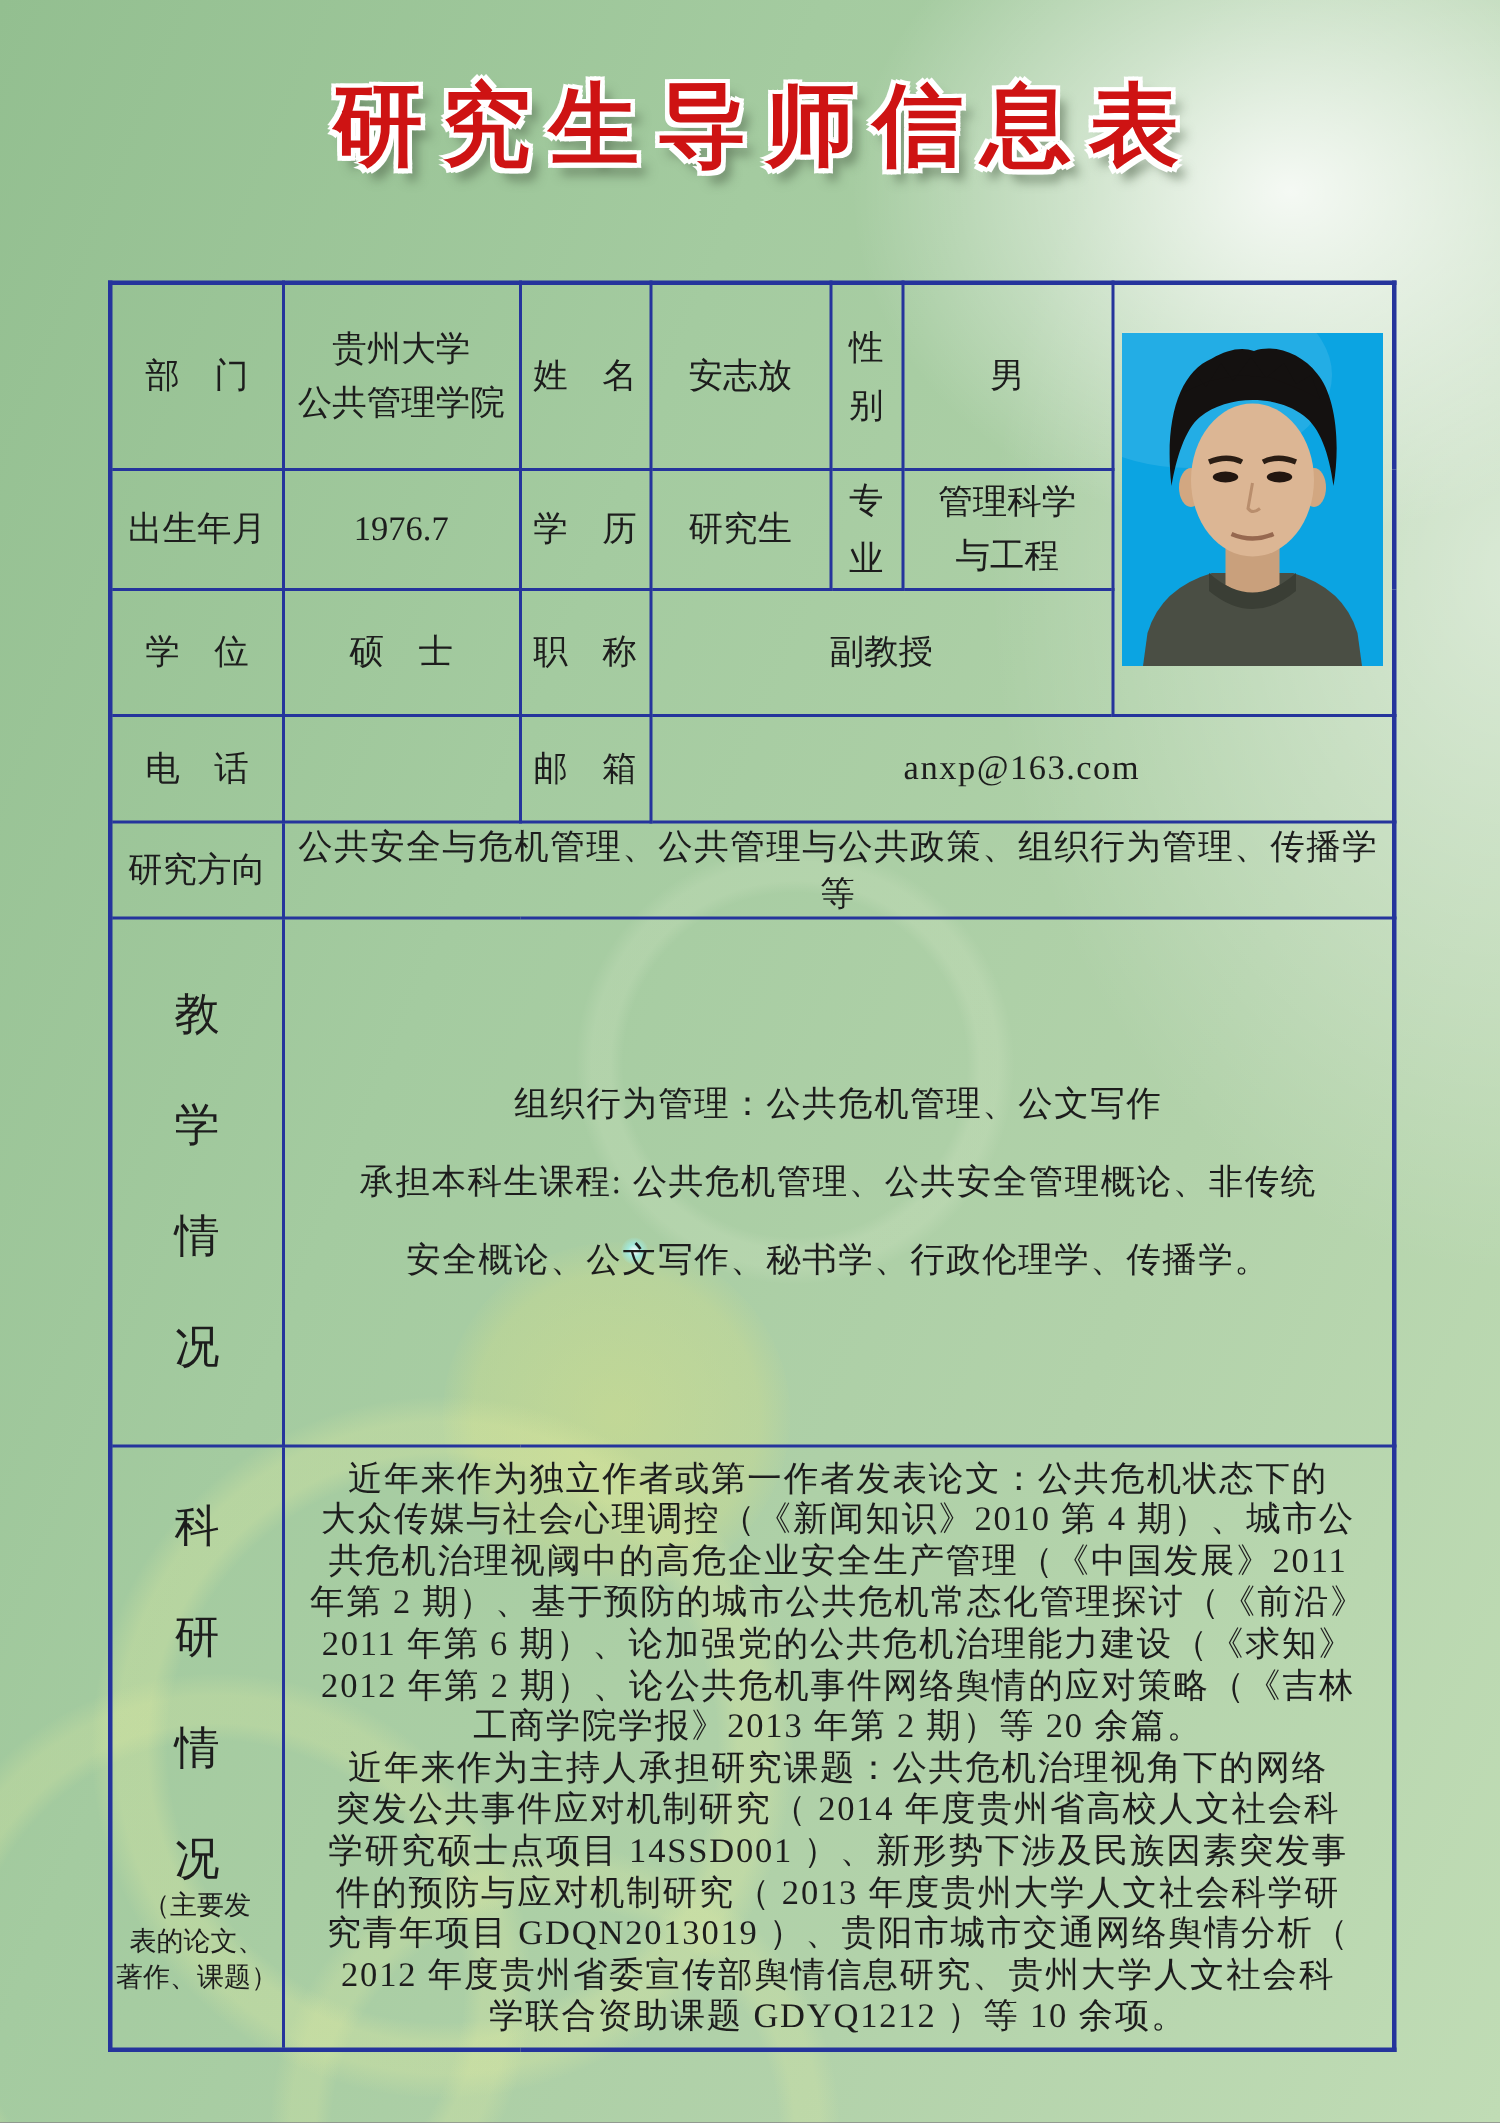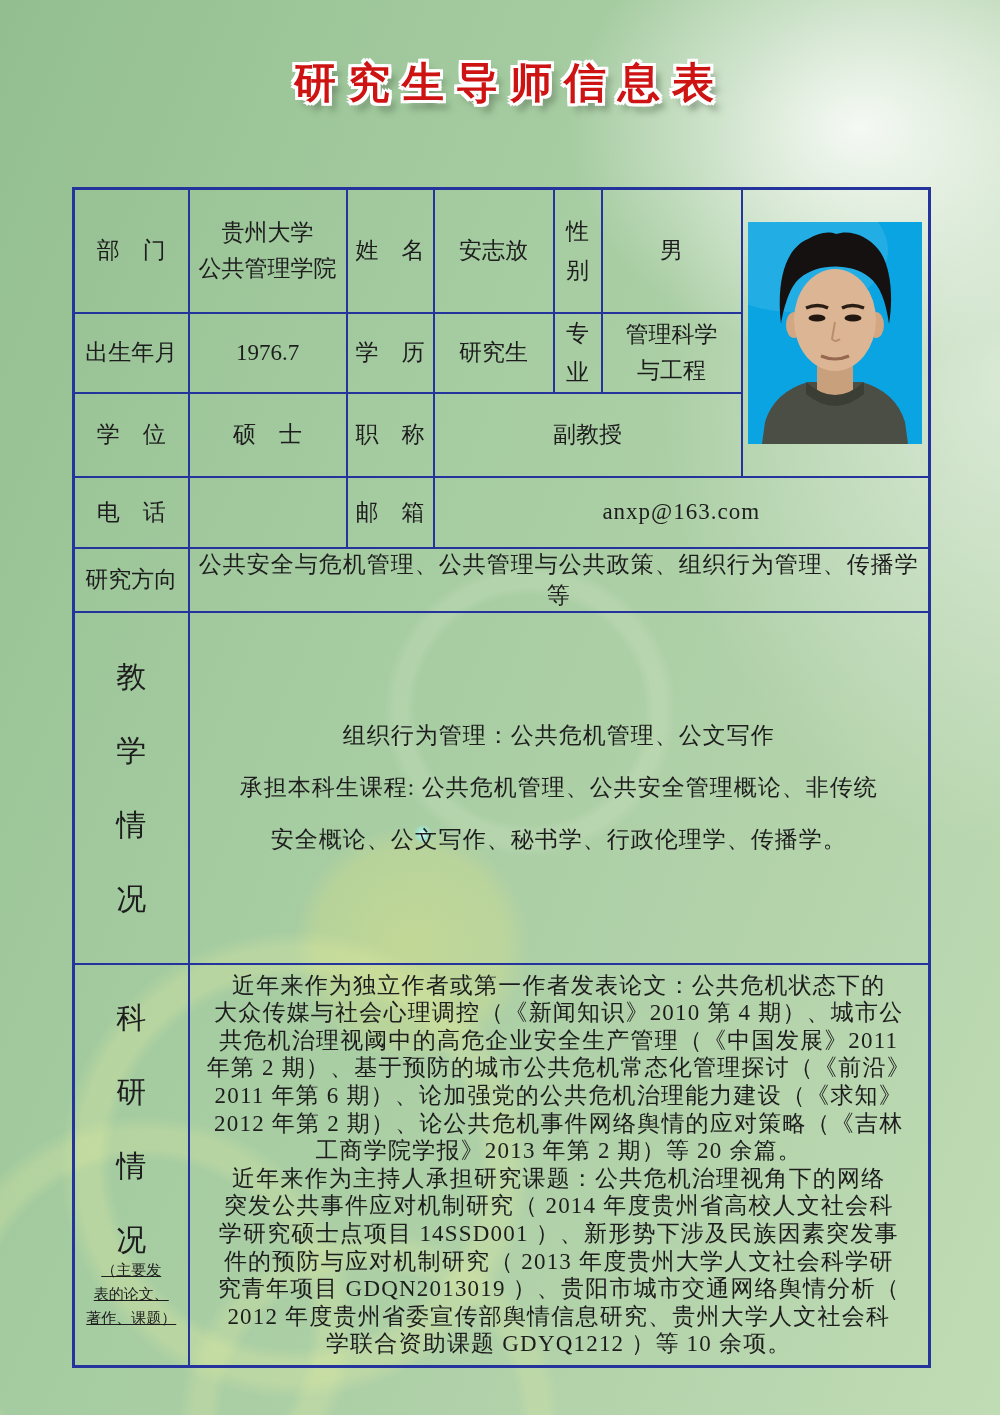"研究生导师信息表" .title { font-size: 42px -> 60px; top: 55px -> 44px }
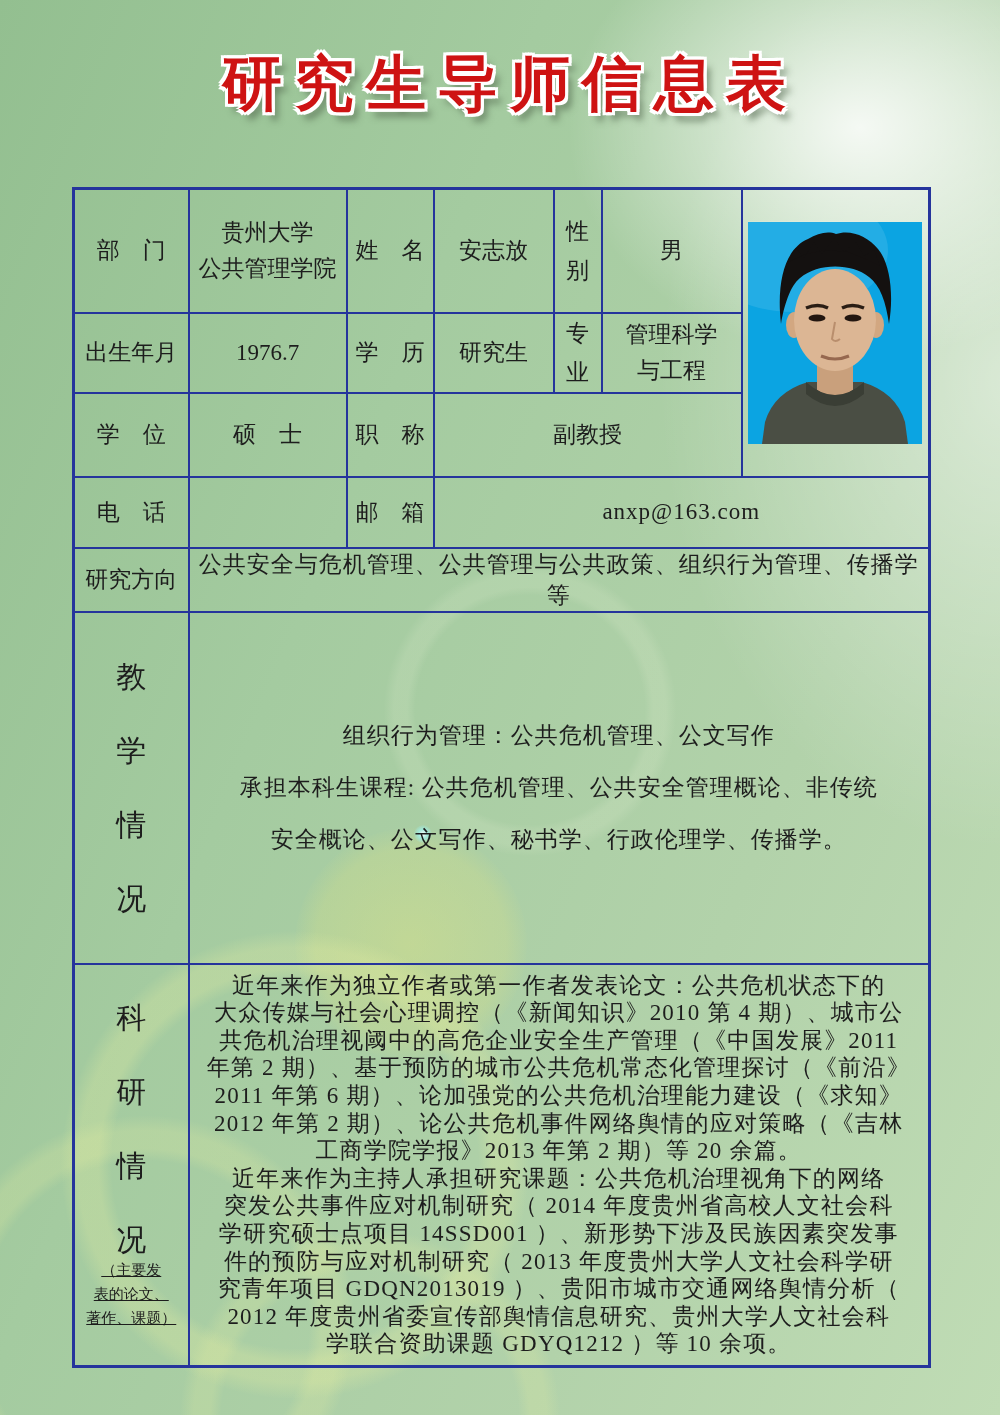"（主要发" .vnote { font-size: 15px -> 18px; text-decoration: underline -> none }
